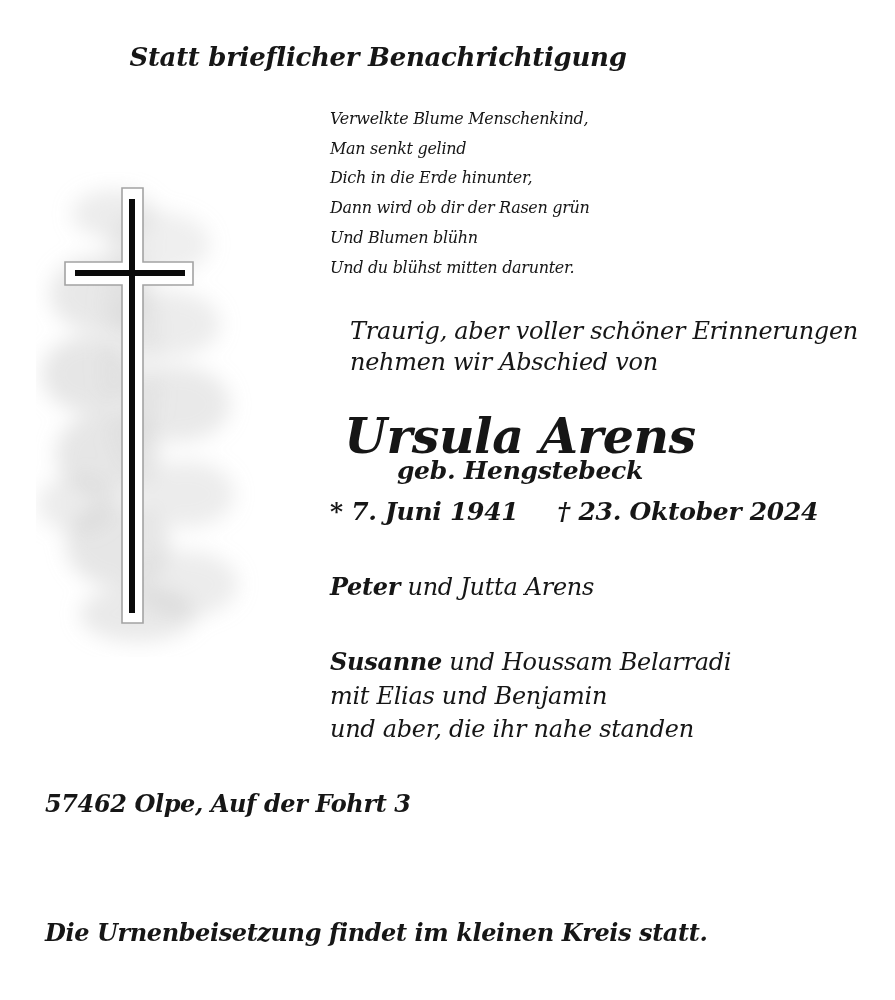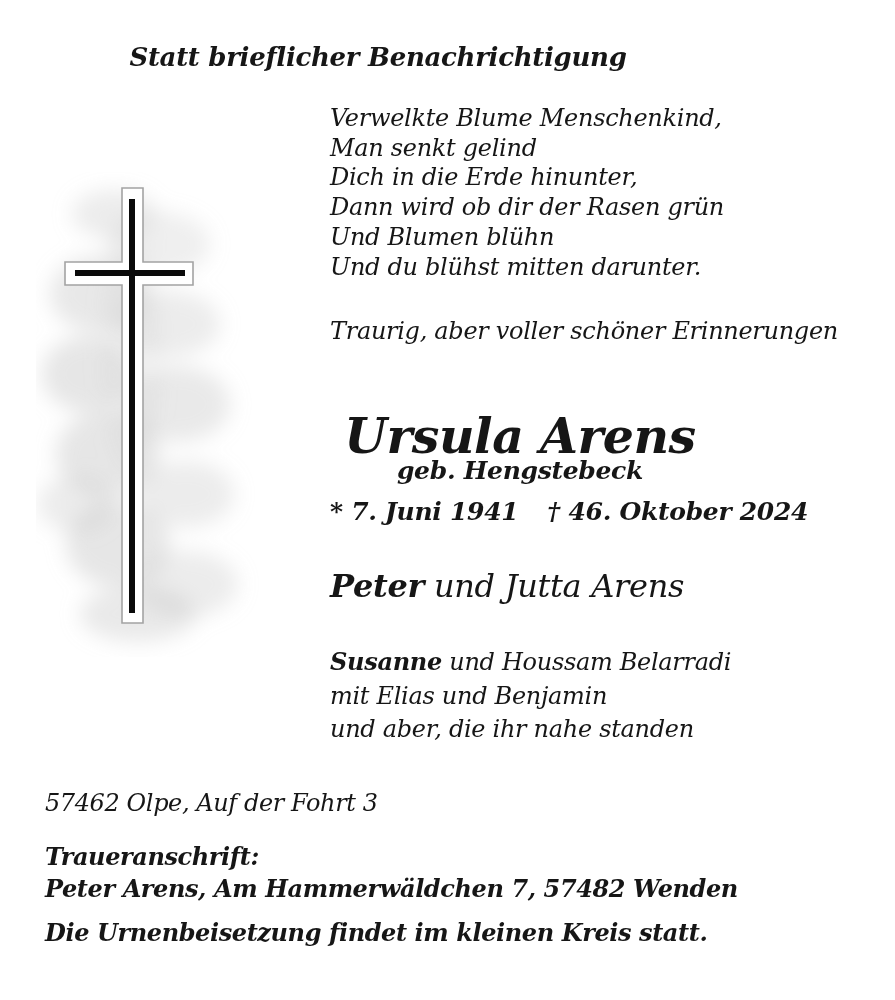"Verwelkte Blume Menschenkind," .poem { font-size: 24px -> 16px }
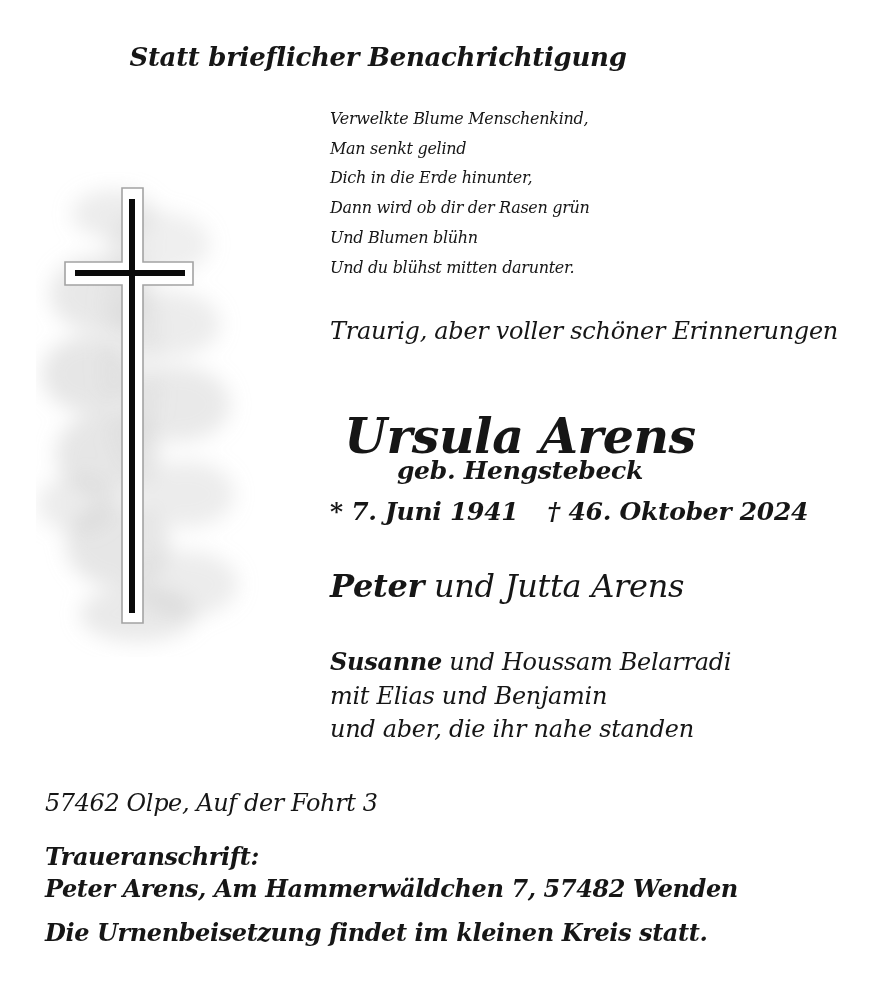"Traurig, aber voller schöner" .intro { left: 330px -> 350px }
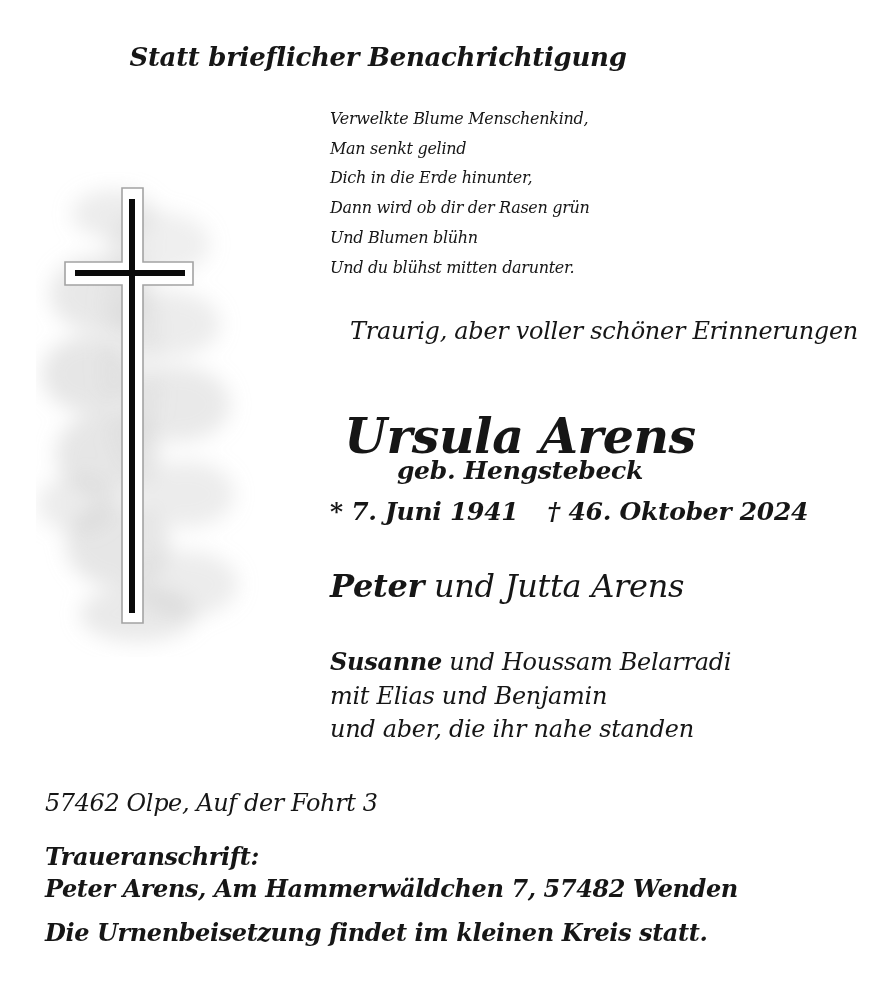"nehmen wir Abschied von" div { html: none -> <div>nehmen wir Abschied von</div> }
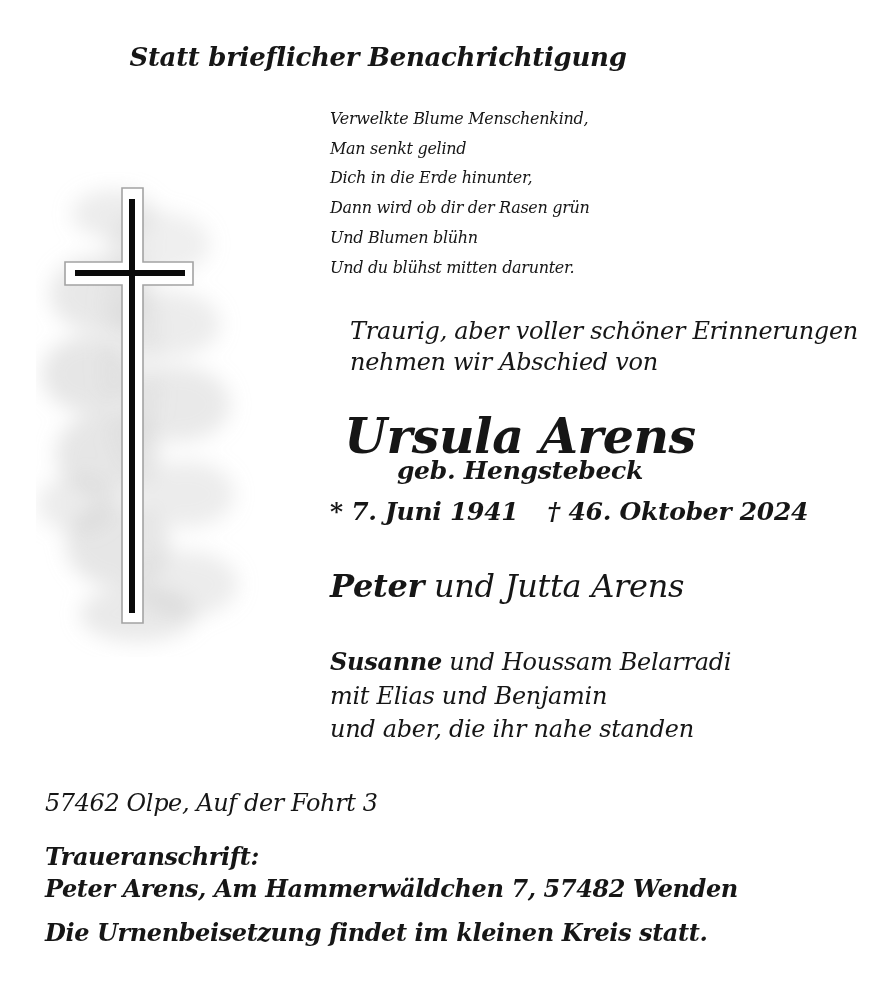"* 7. Juni 1941" .dates { gap: 29px -> 39px }
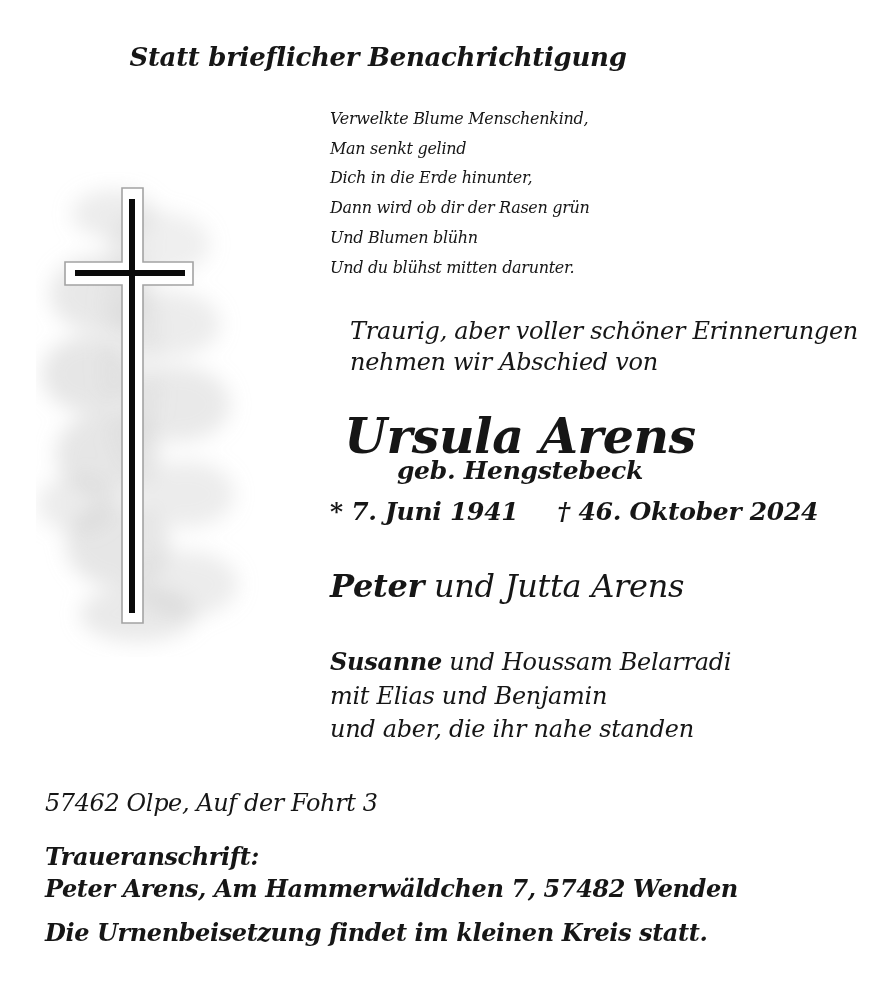"† 46. Oktober 2024" span { text: 46 -> 23 }
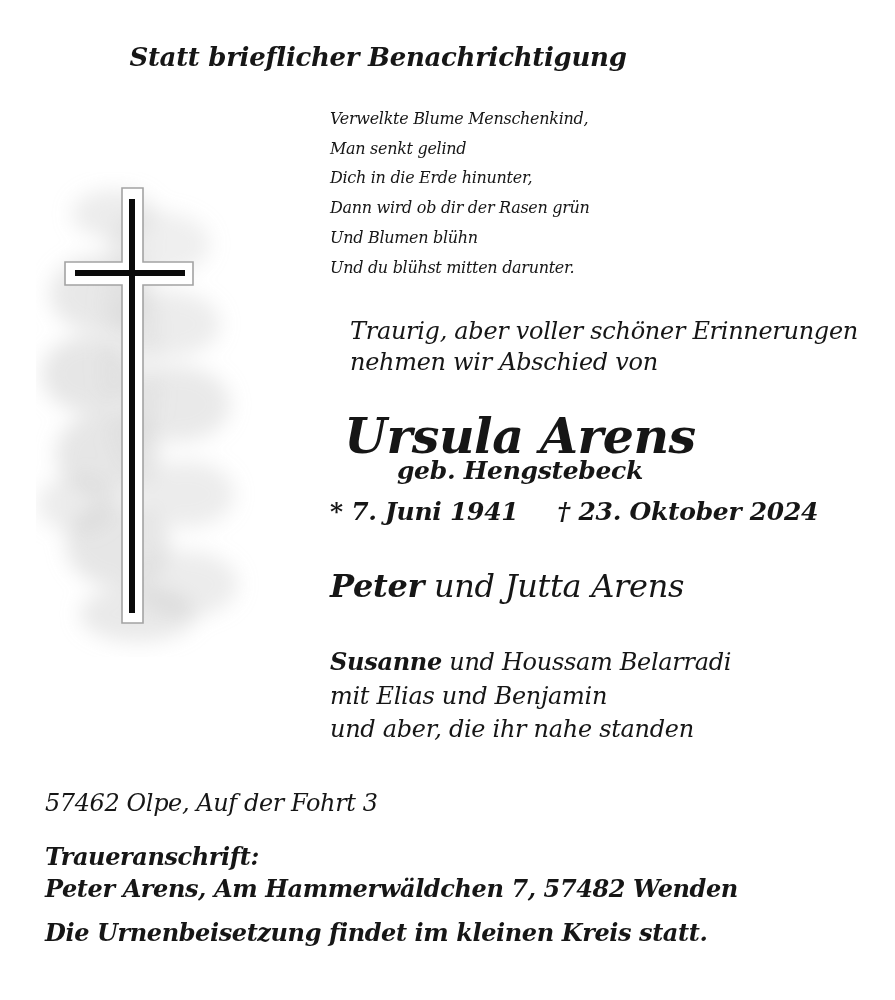"Peter und Jutta Arens" .mourners-1 { font-size: 32px -> 24px }
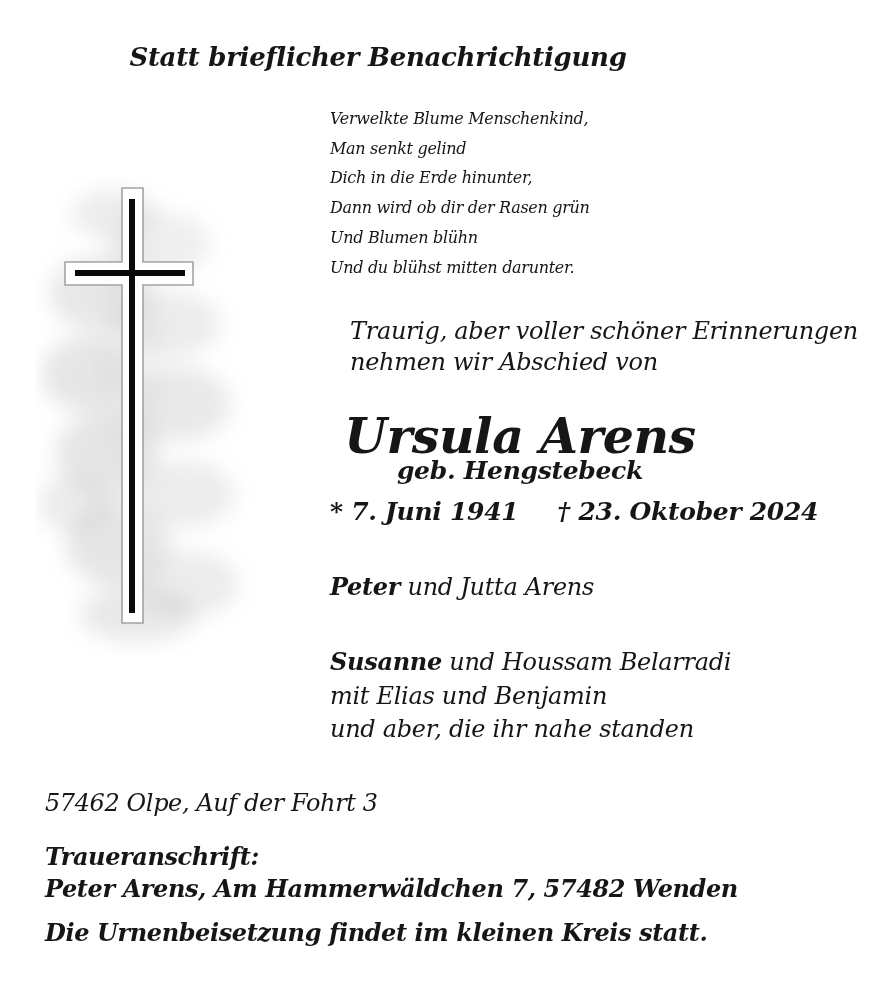"57462 Olpe, Auf der Fohrt" .residence { font-weight: normal -> bold }
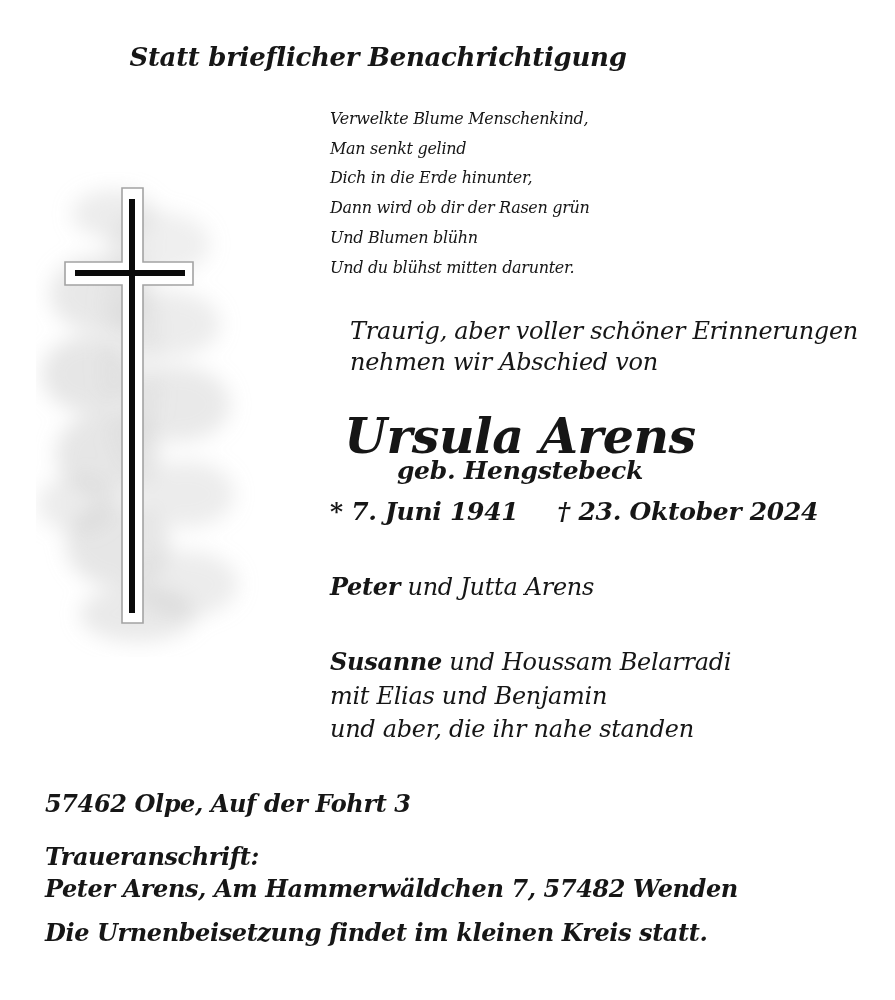"Traueranschrift:" div.abs { html: <div> <div>Traueranschrift:</div> <div>Peter Arens, Am Hammerwäldchen 7, 57482 Wenden</div> </div> -> none }
